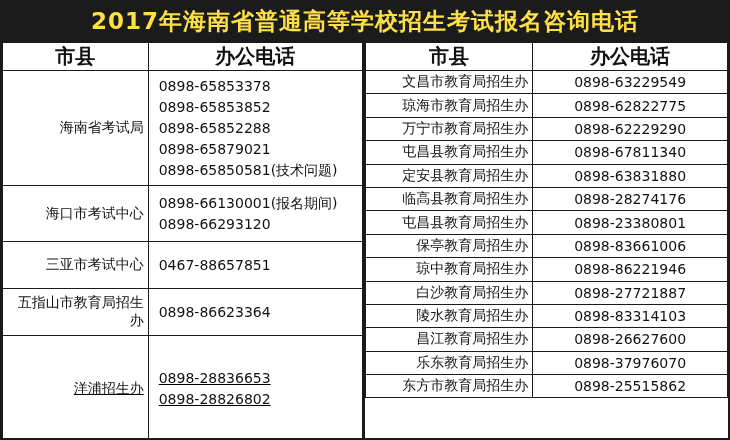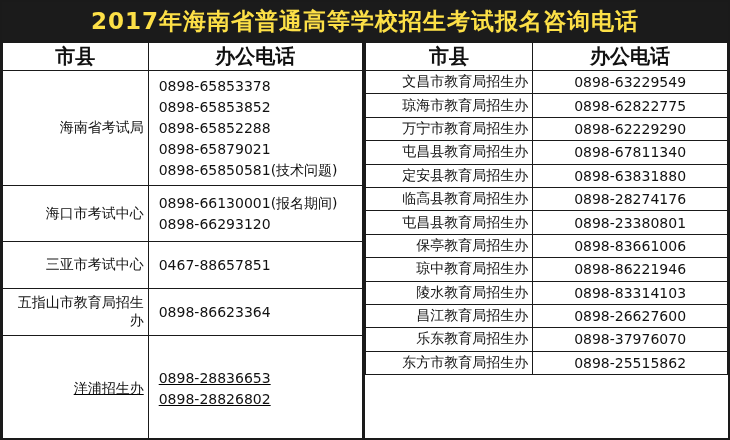"白沙教育局招生办" tr { html: none -> <tr> <td>白沙教育局招生办</td> <td>0898-27721887</td> </tr> }
